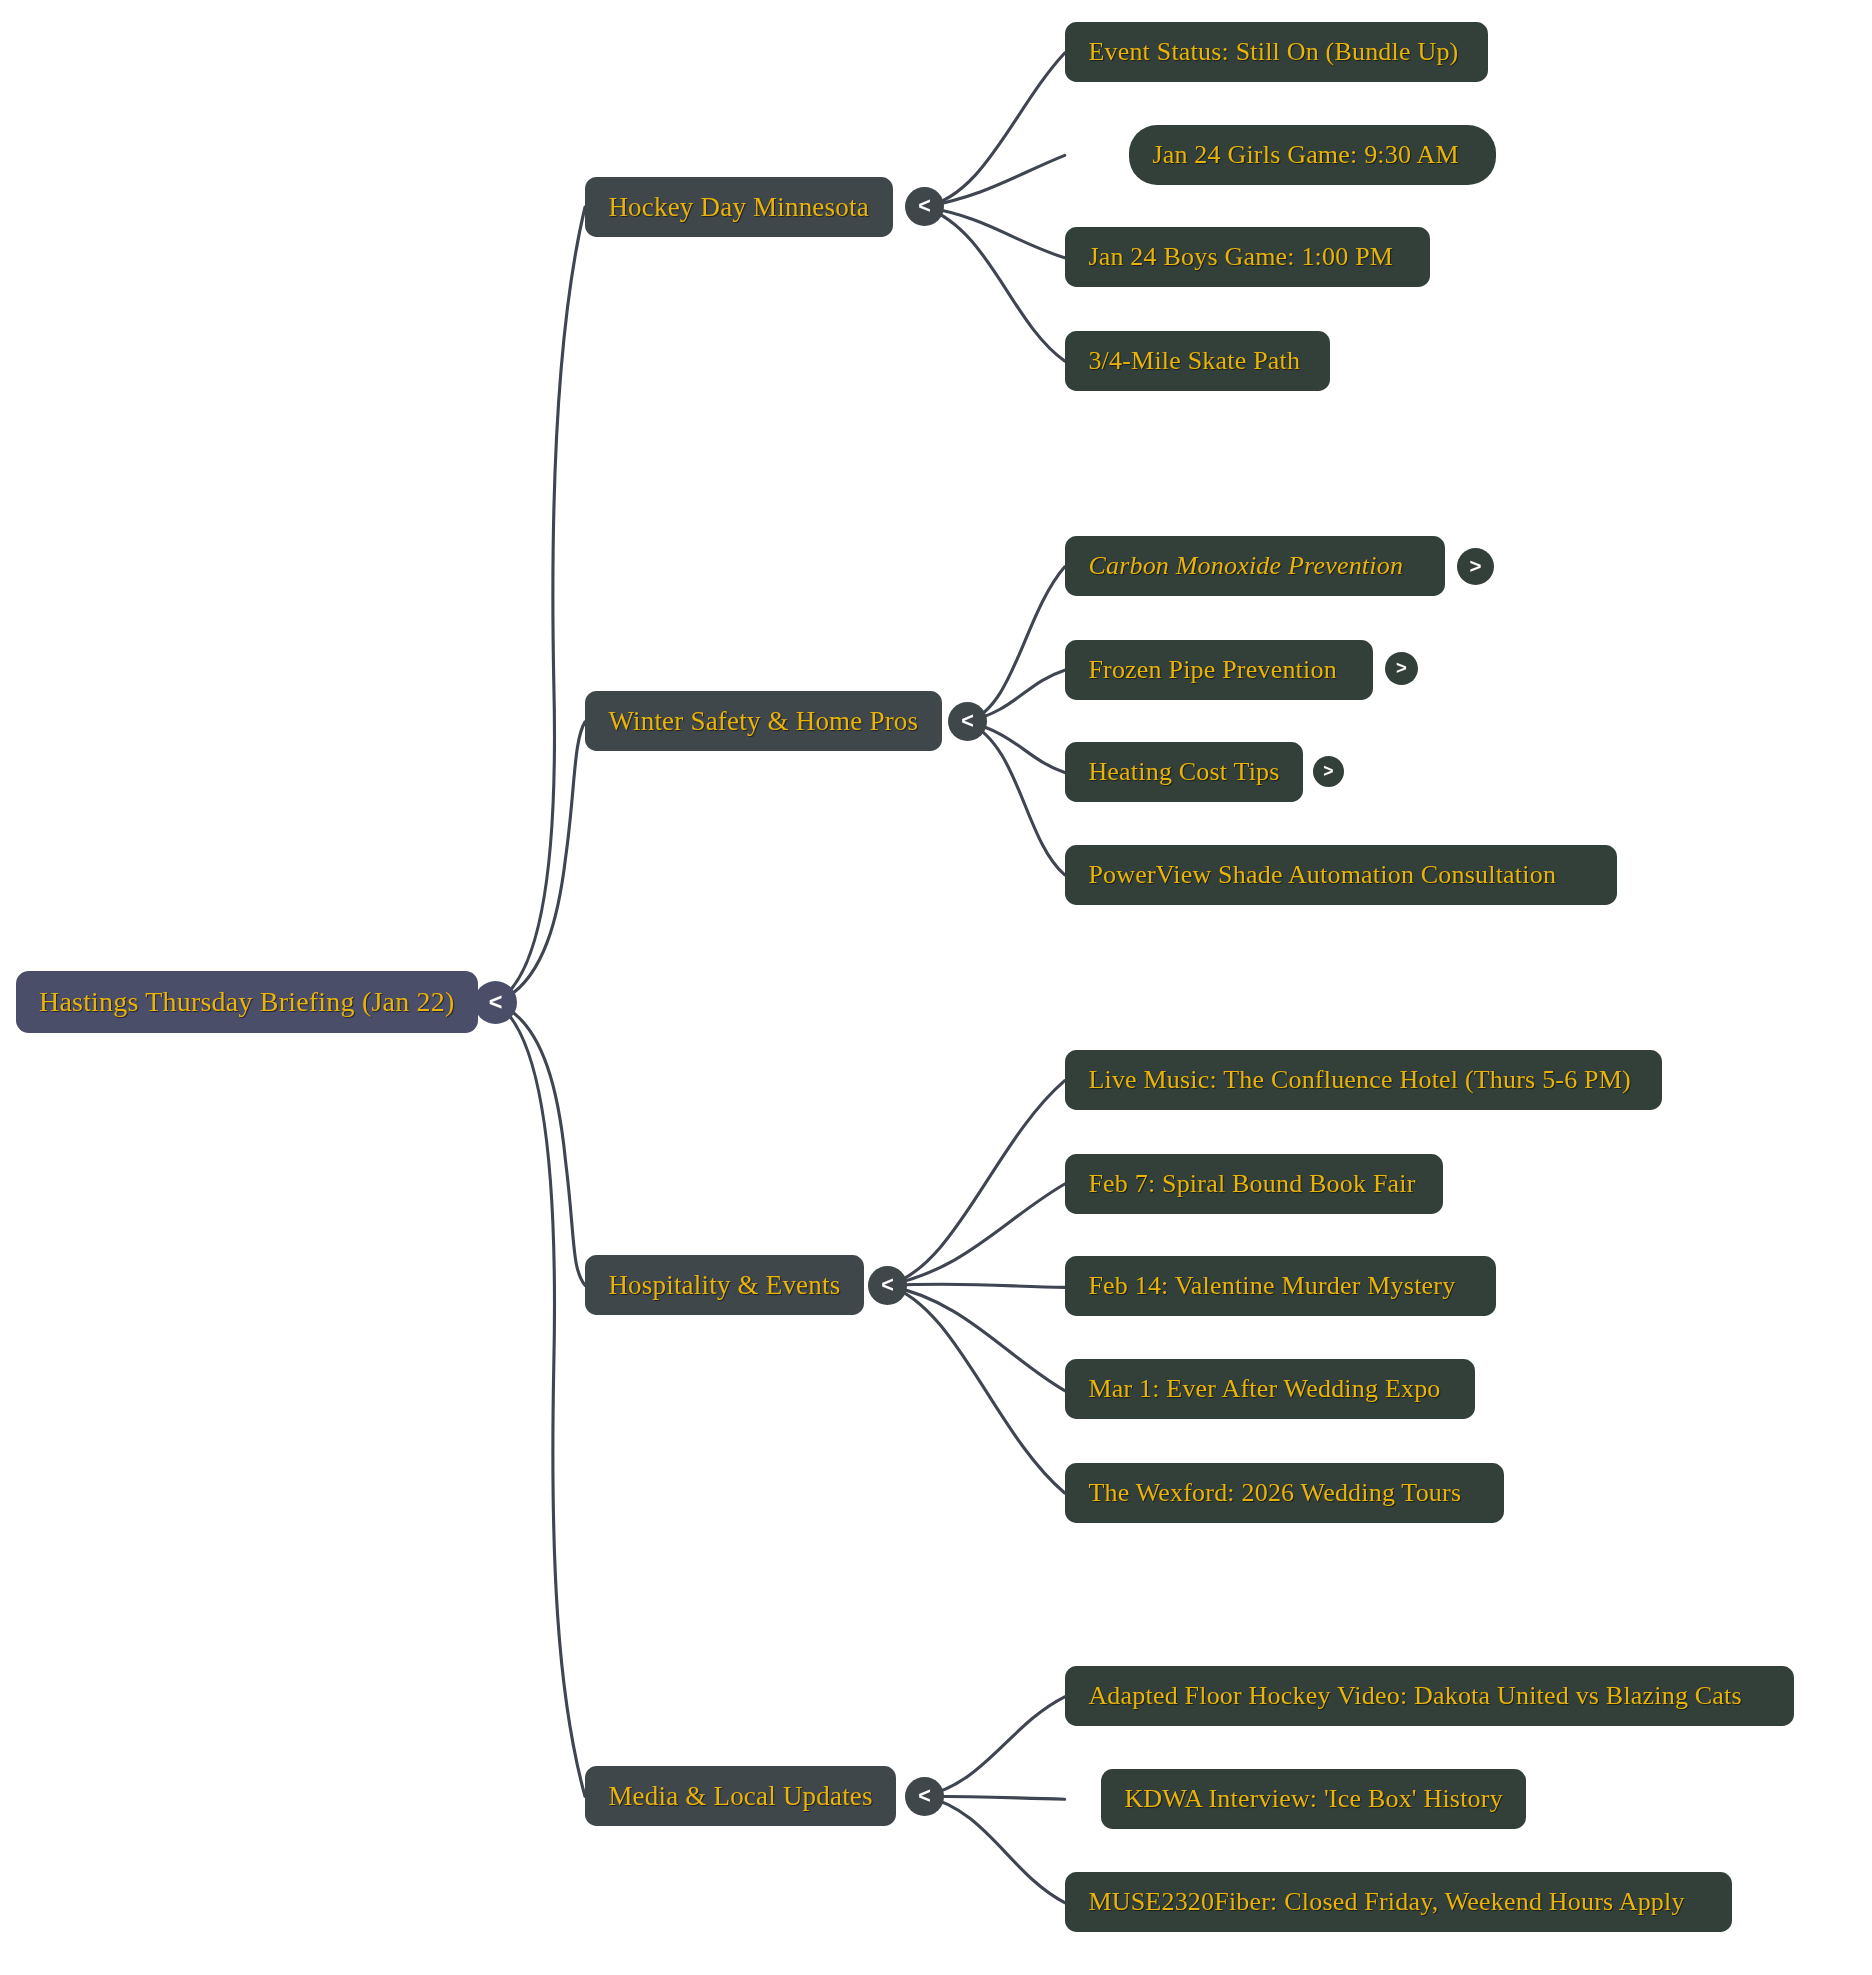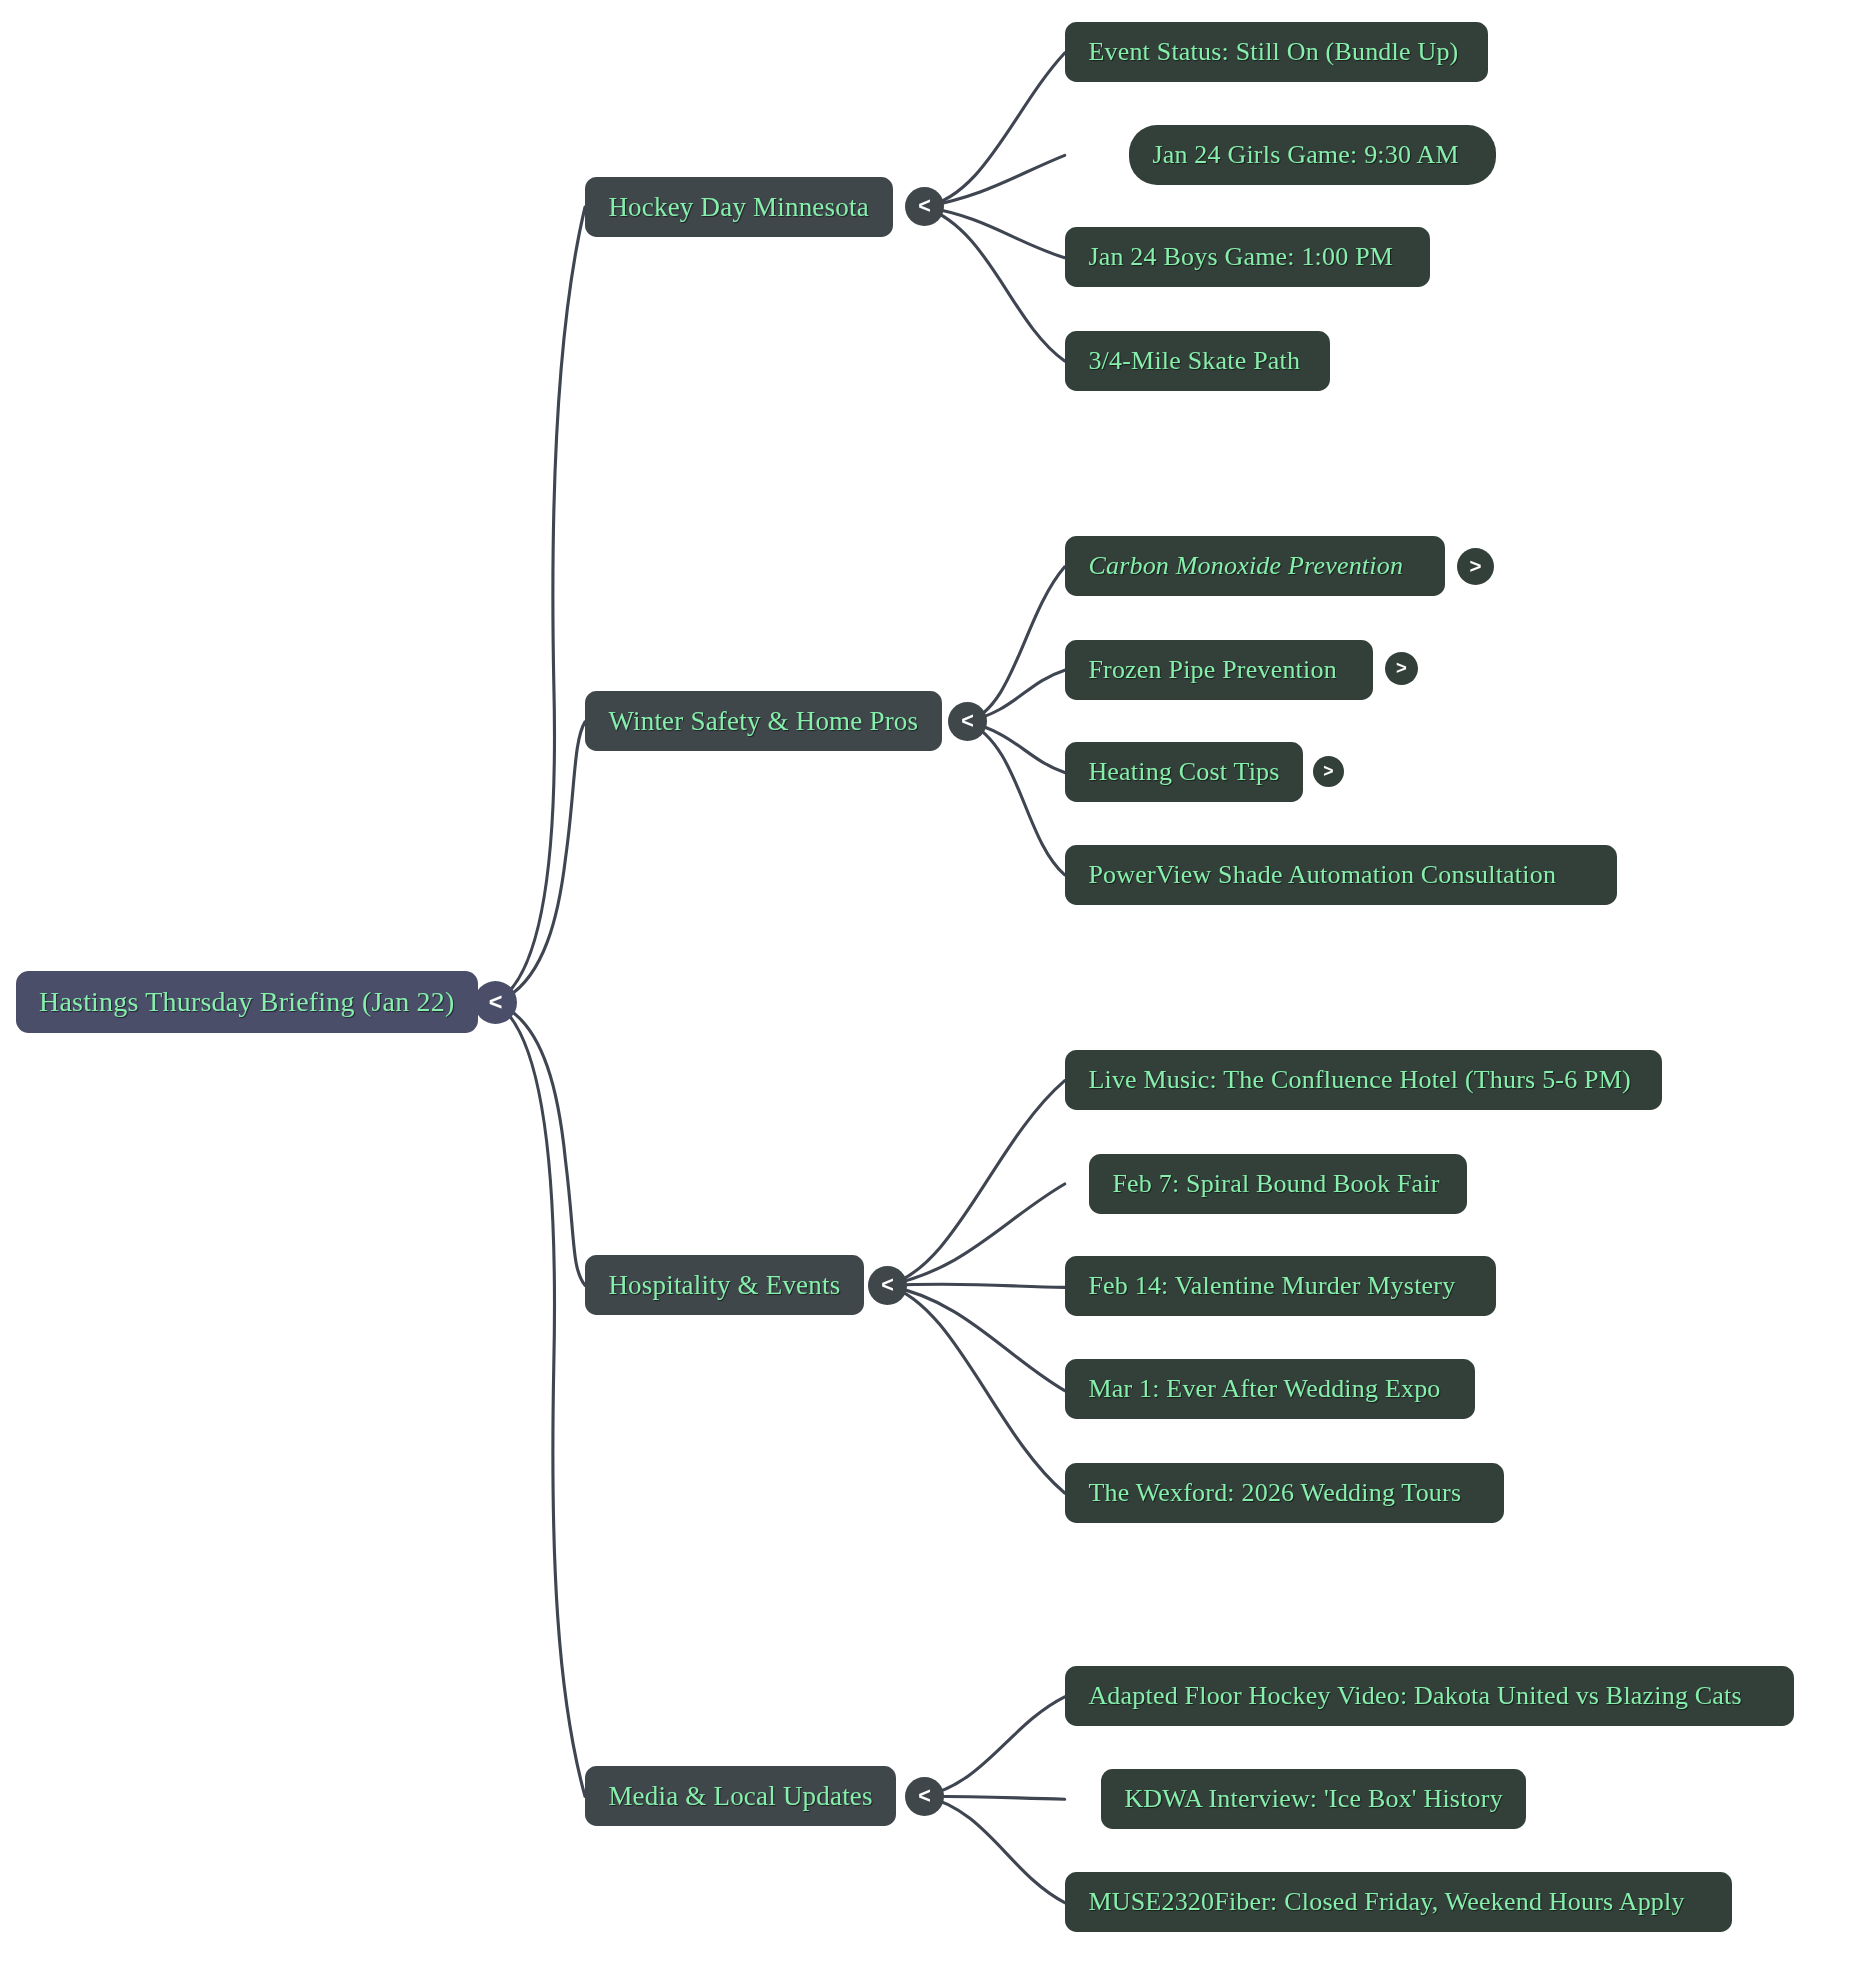"Event Status: Still On (Bundle" .node { color: #86efac -> #eab308 }
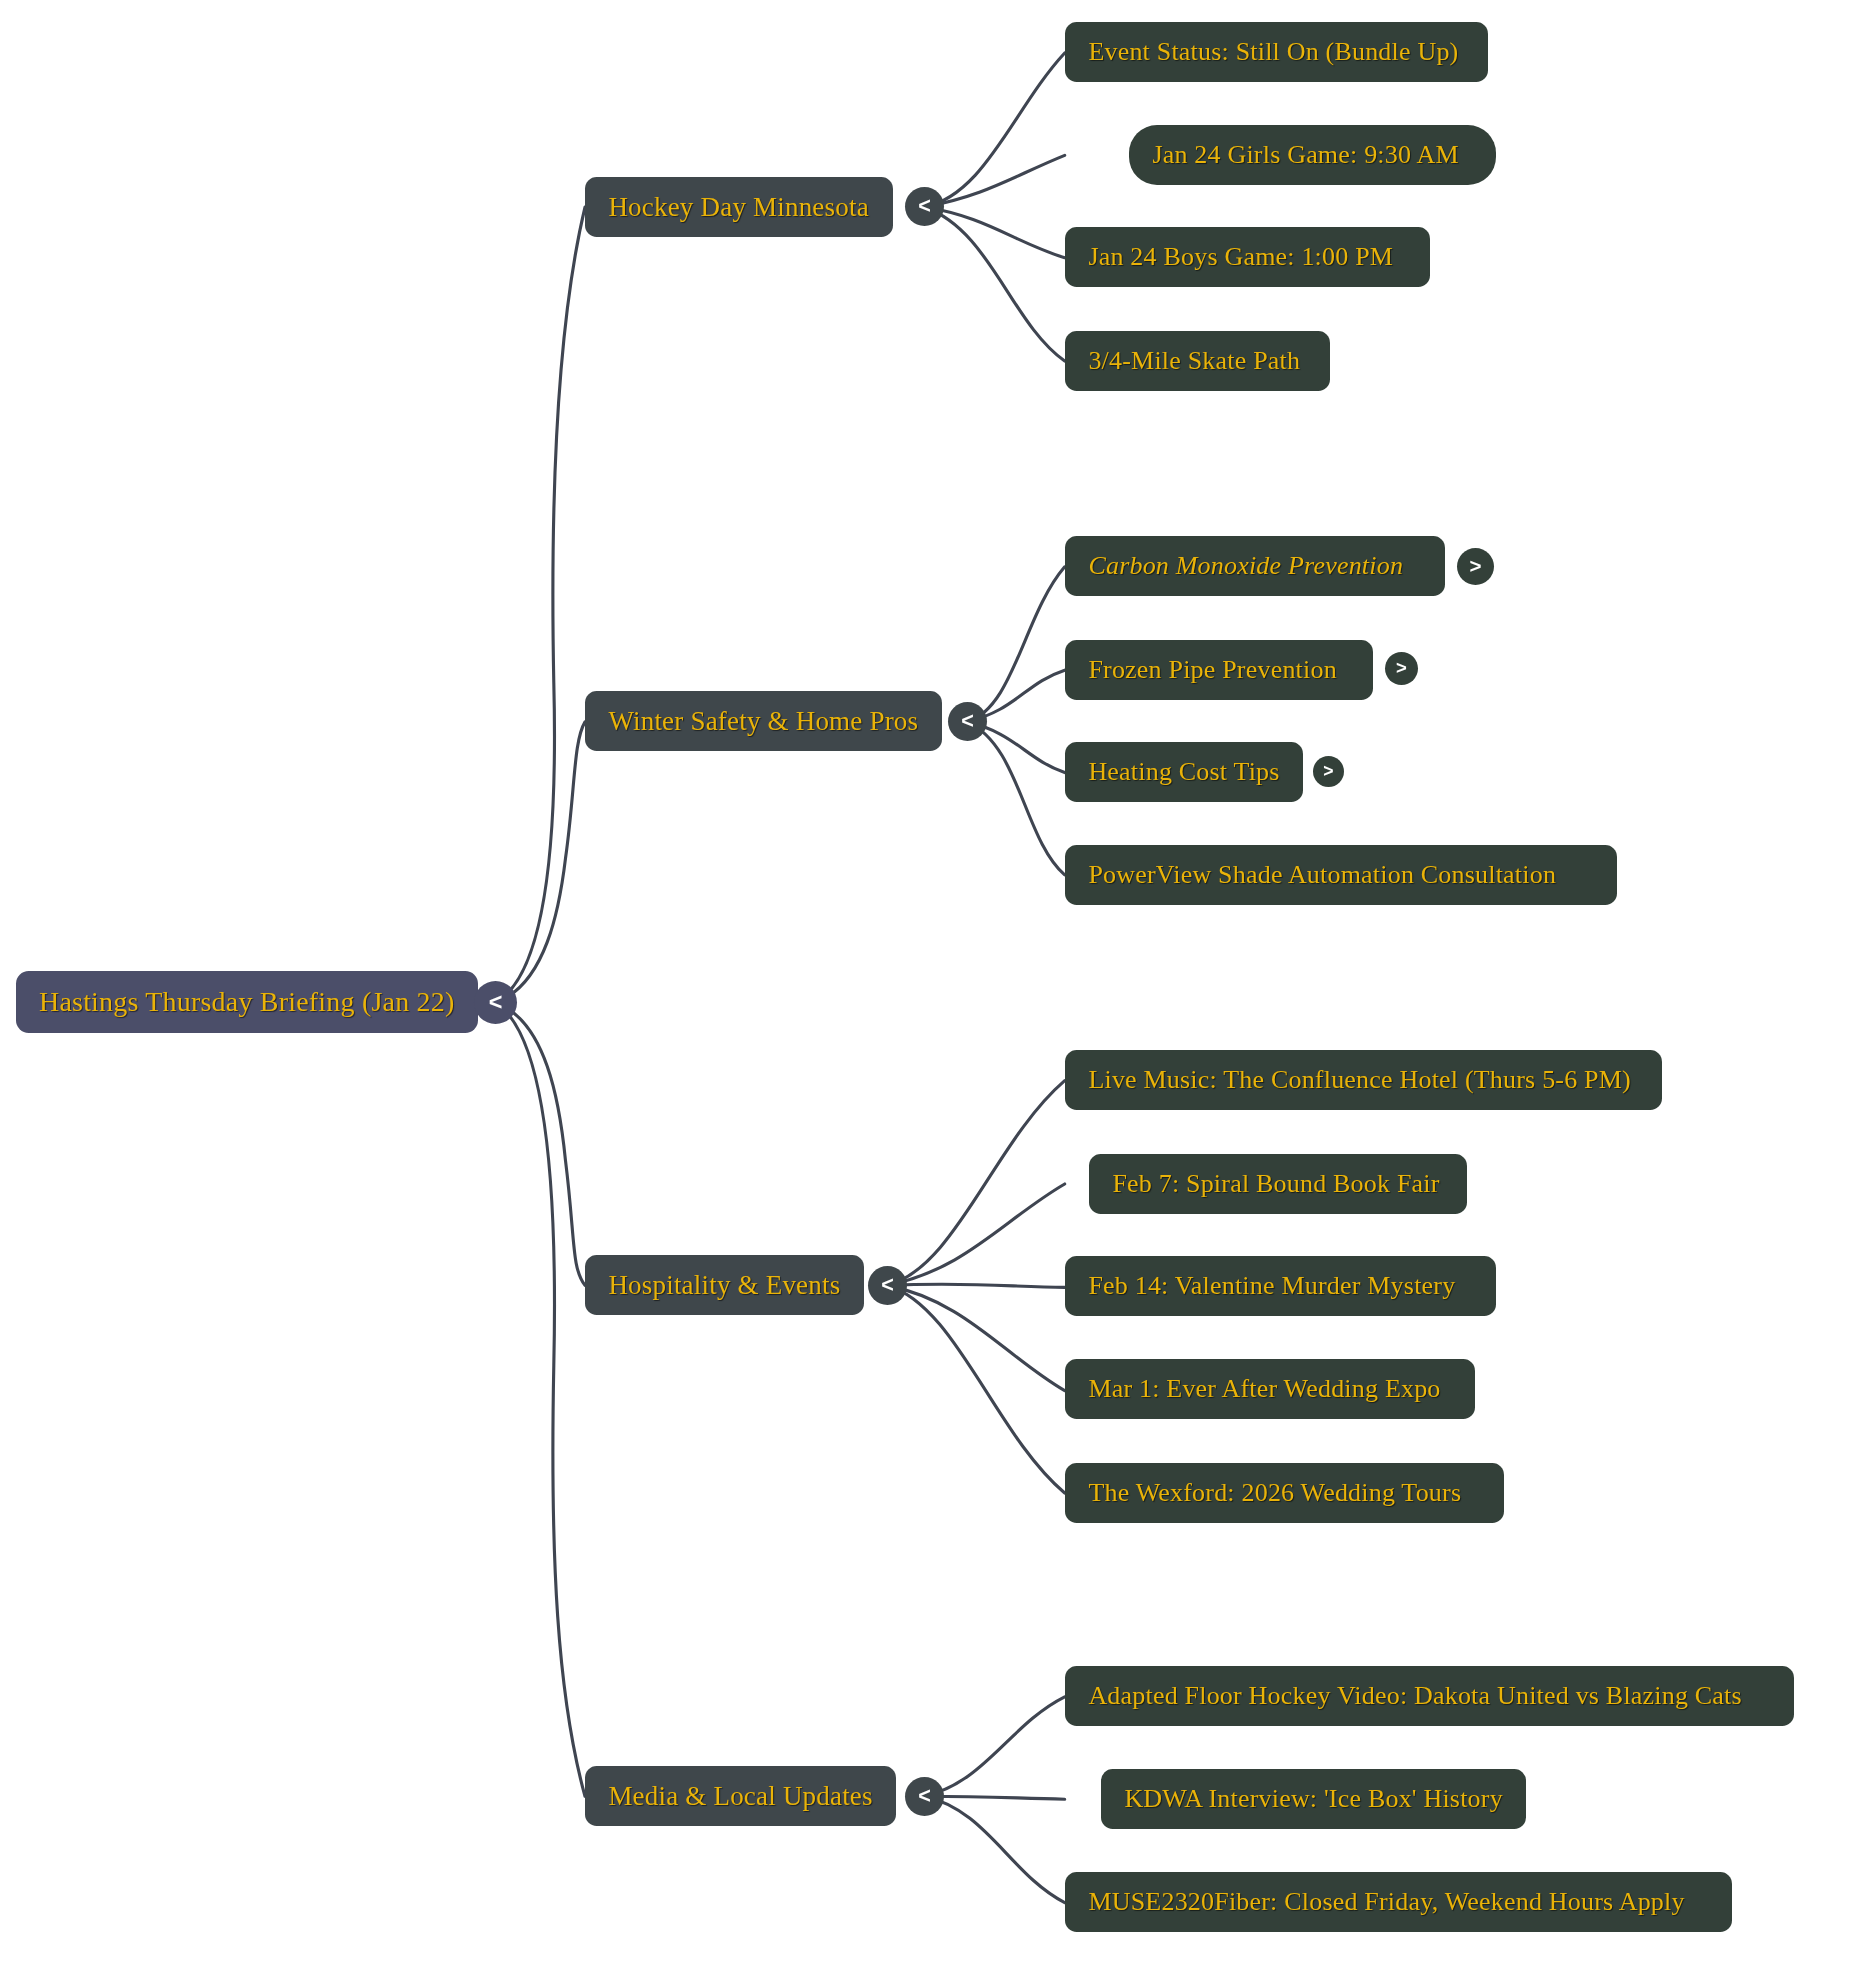"Feb 7: Spiral Bound Book" div.node { left: 1089px -> 1065px }
